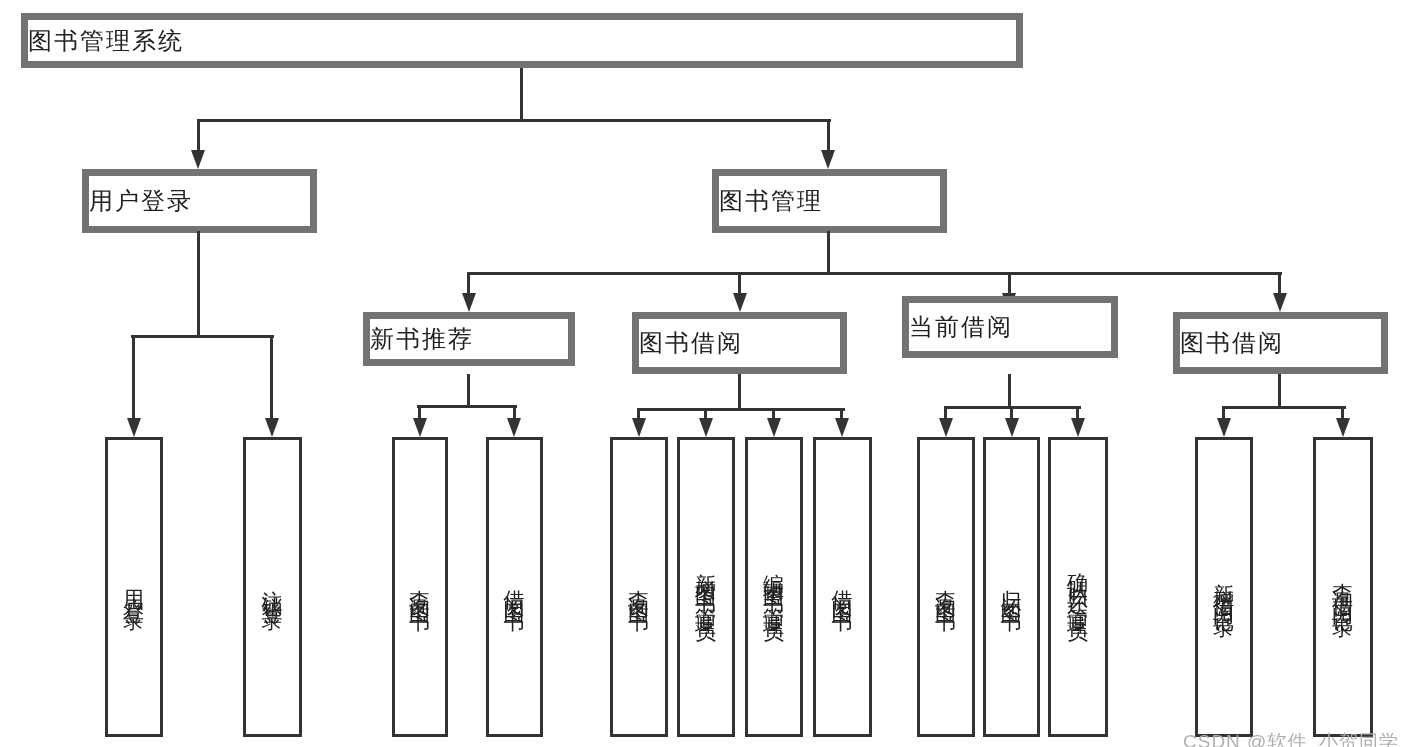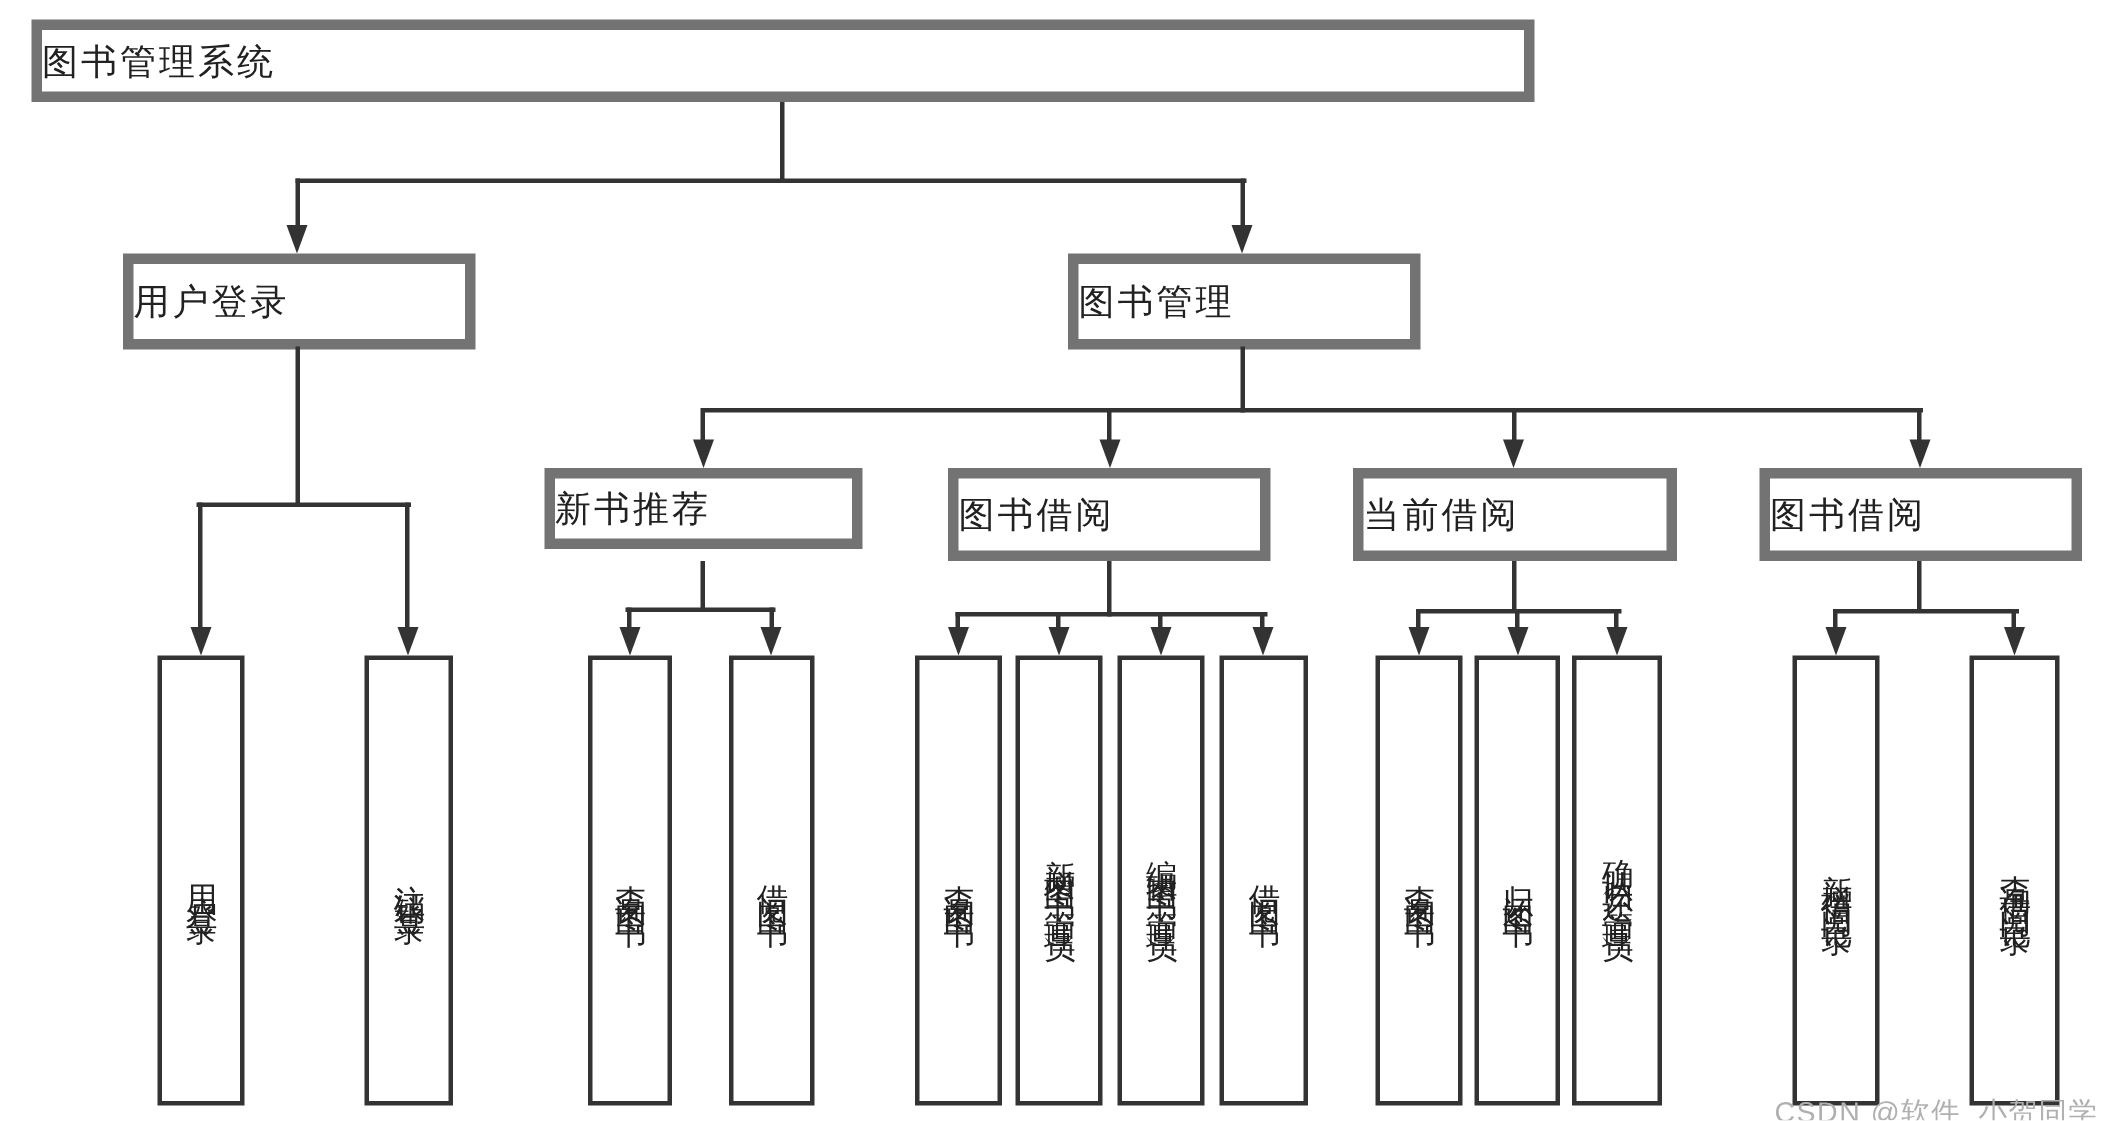"当前借阅" div.box { top: 312px -> 296px }
